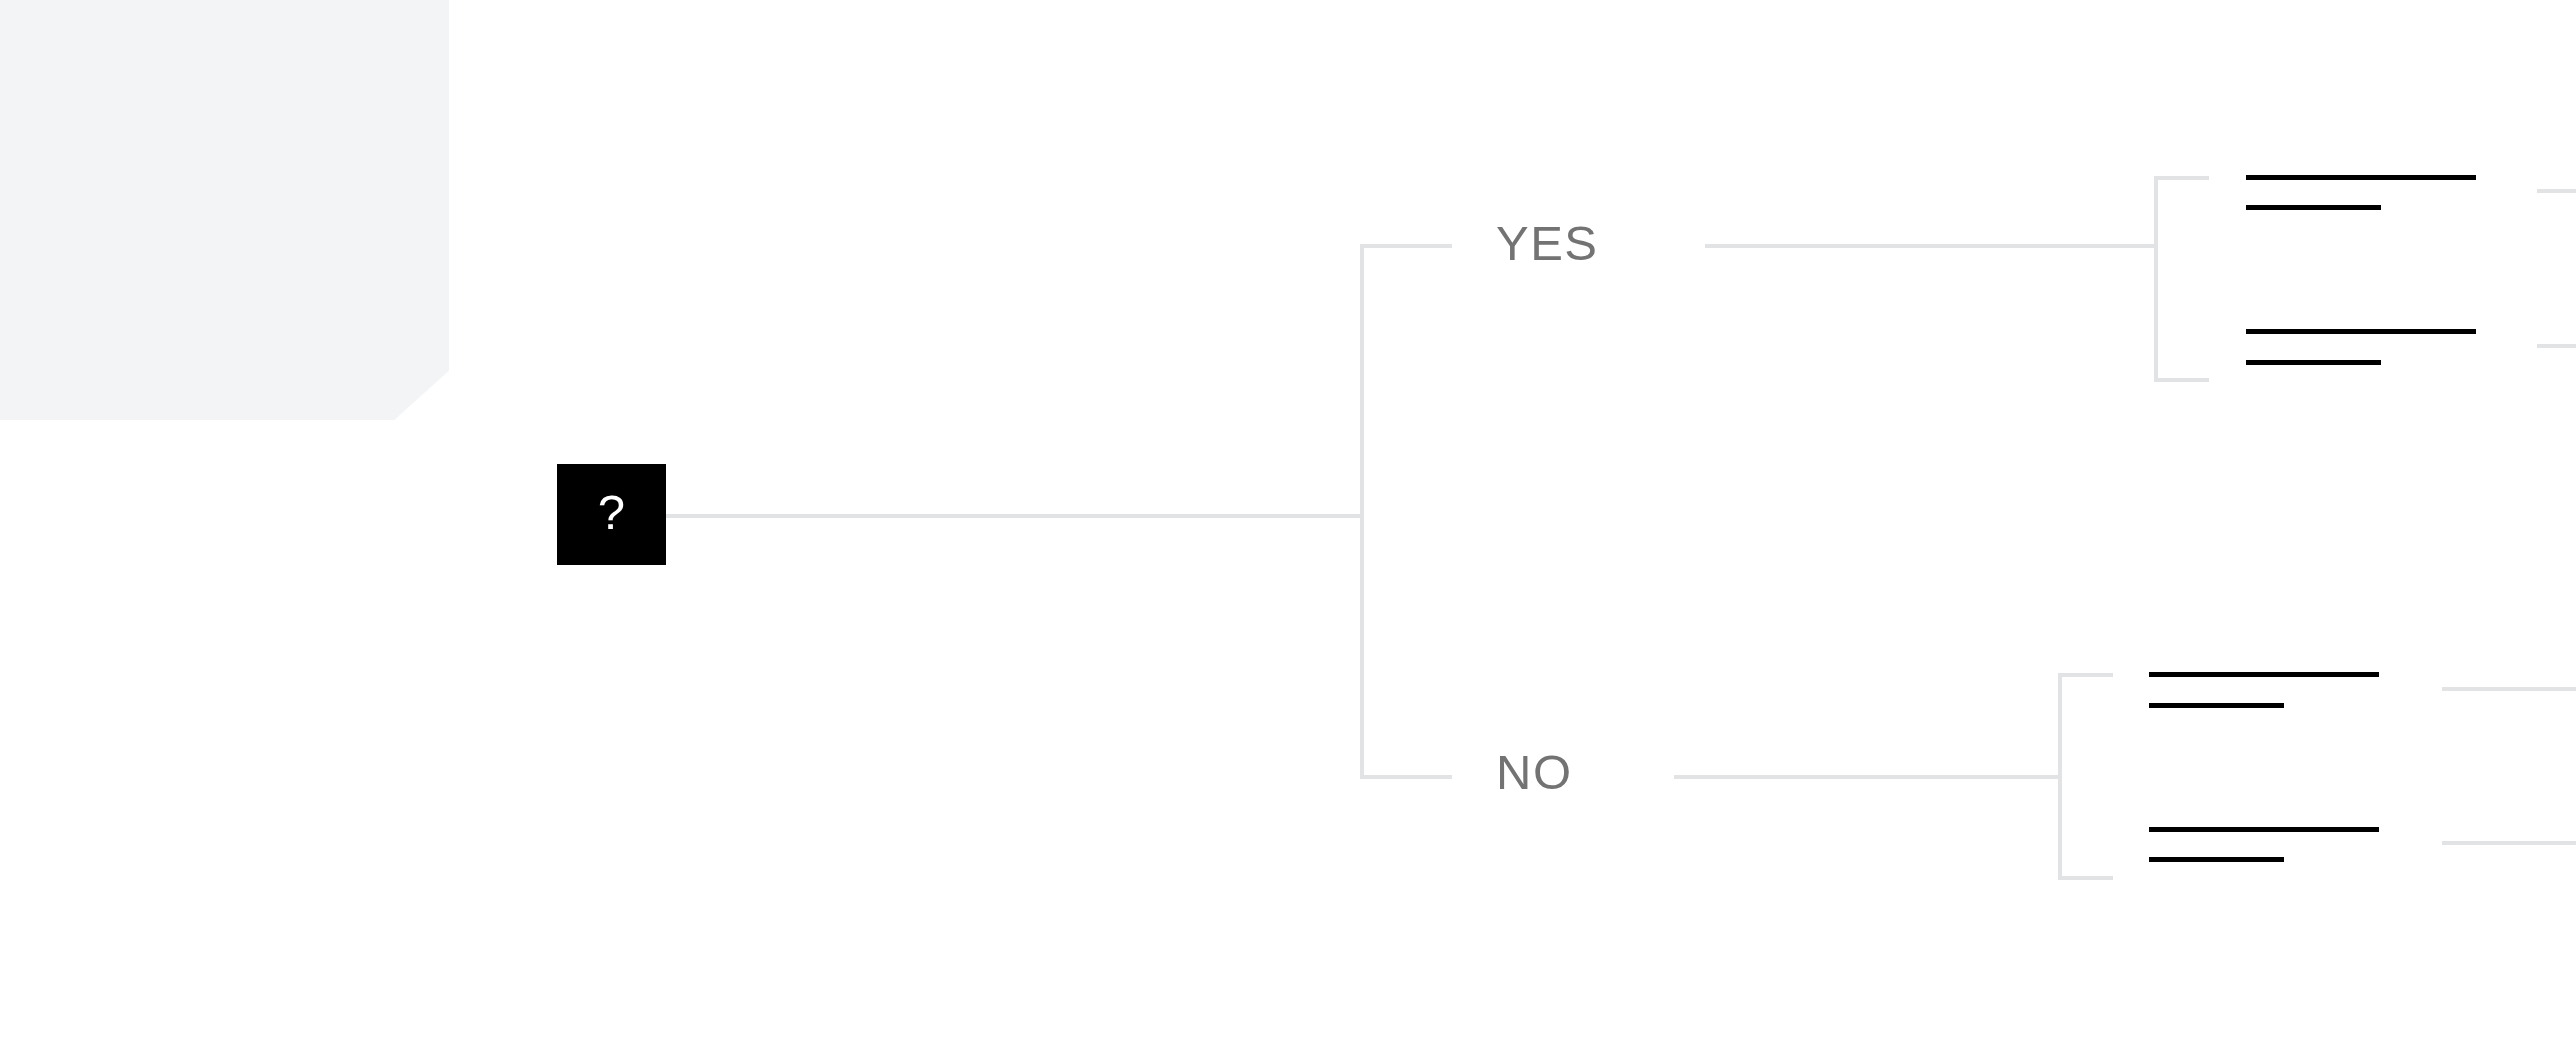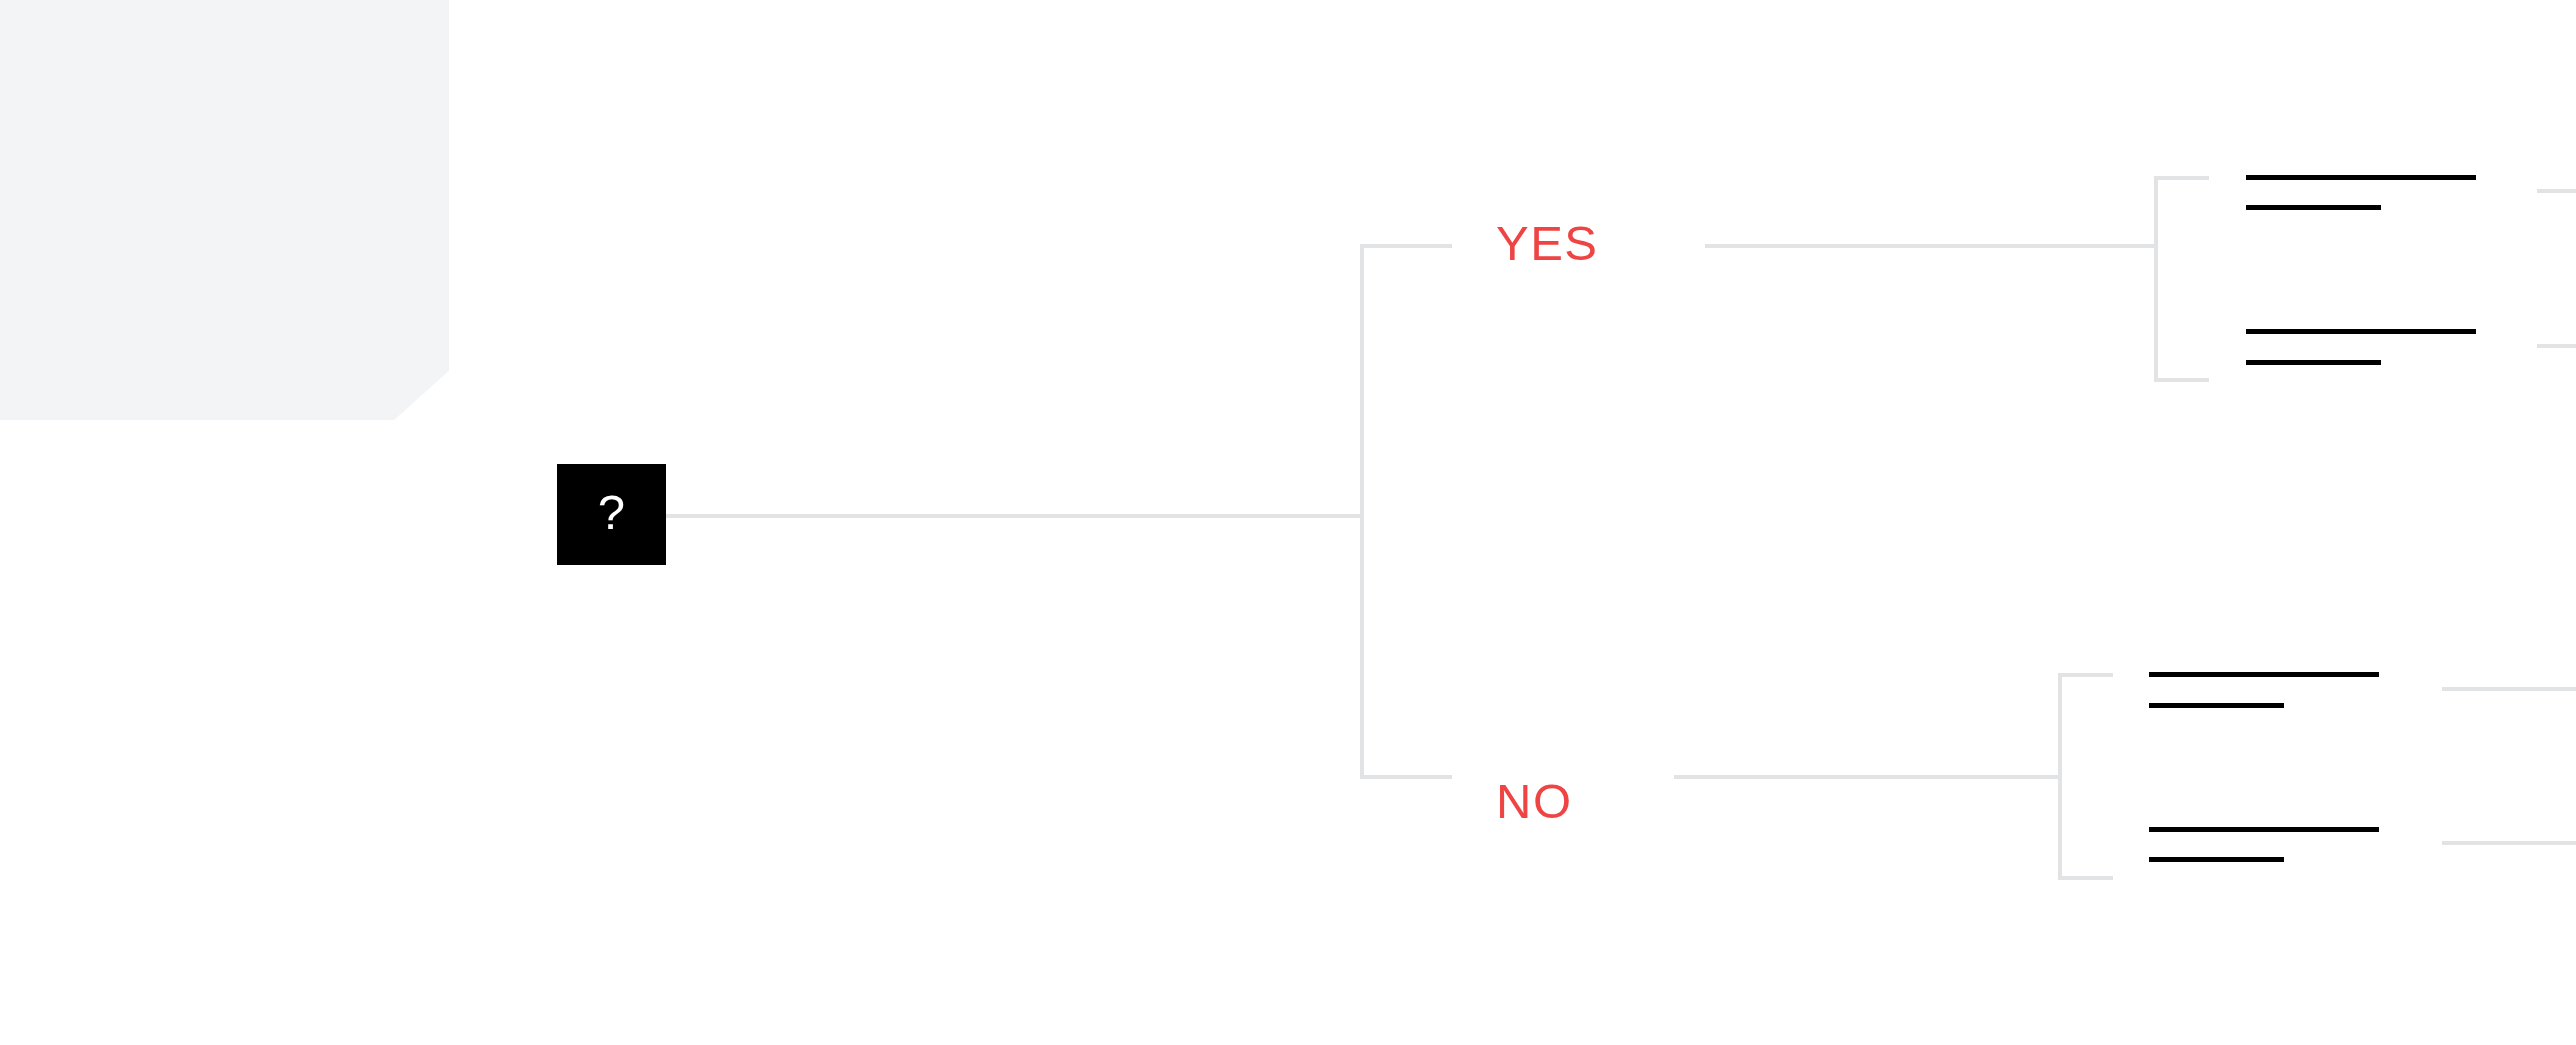"YES" .branch-label { color: #ef4444 -> #737373 }
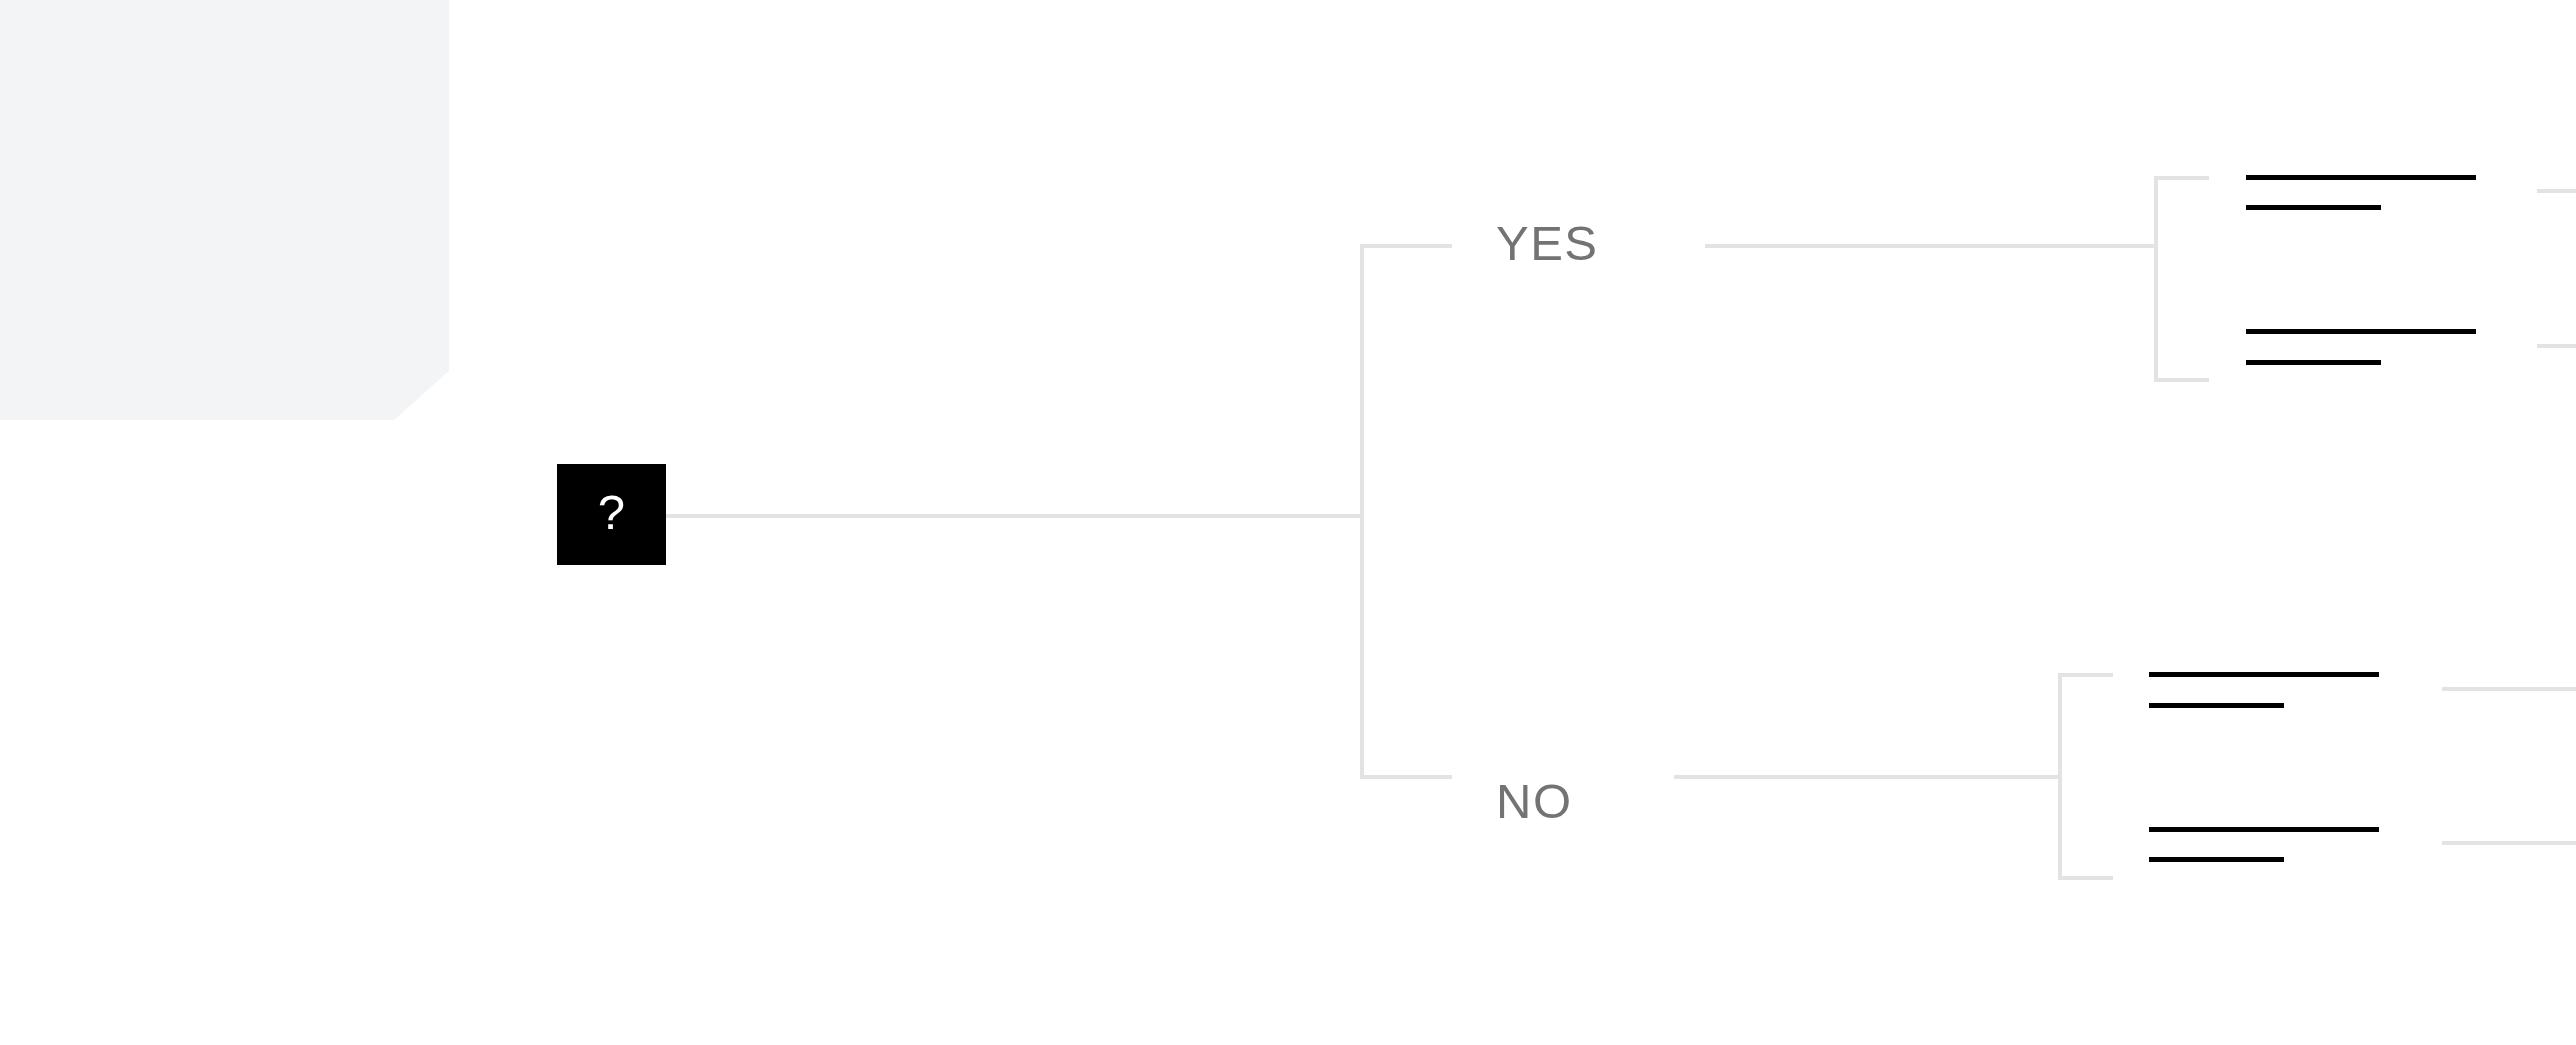"NO" div.branch-label { top: 777px -> 748px }
